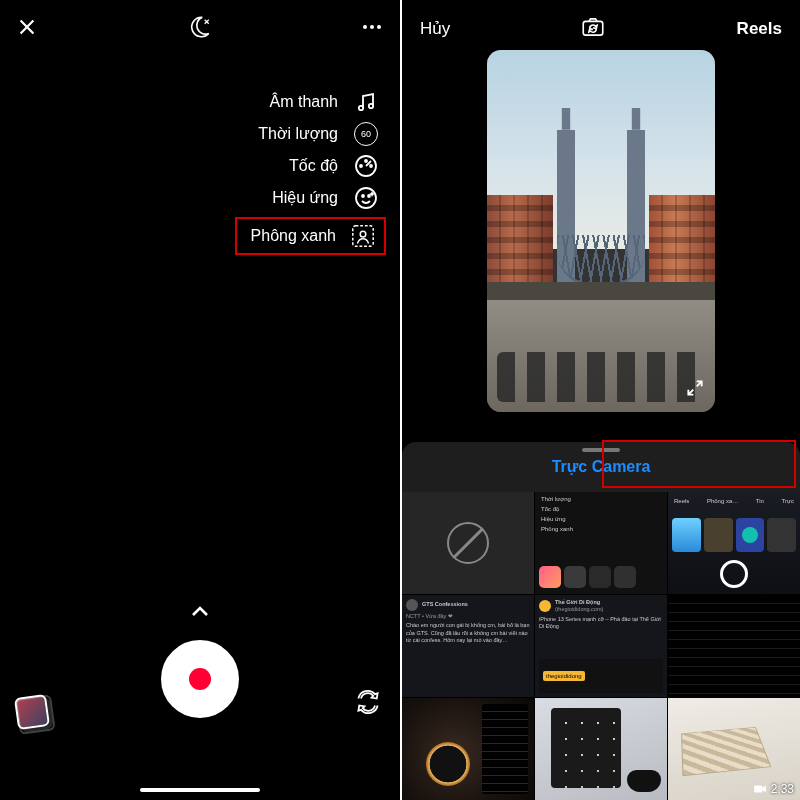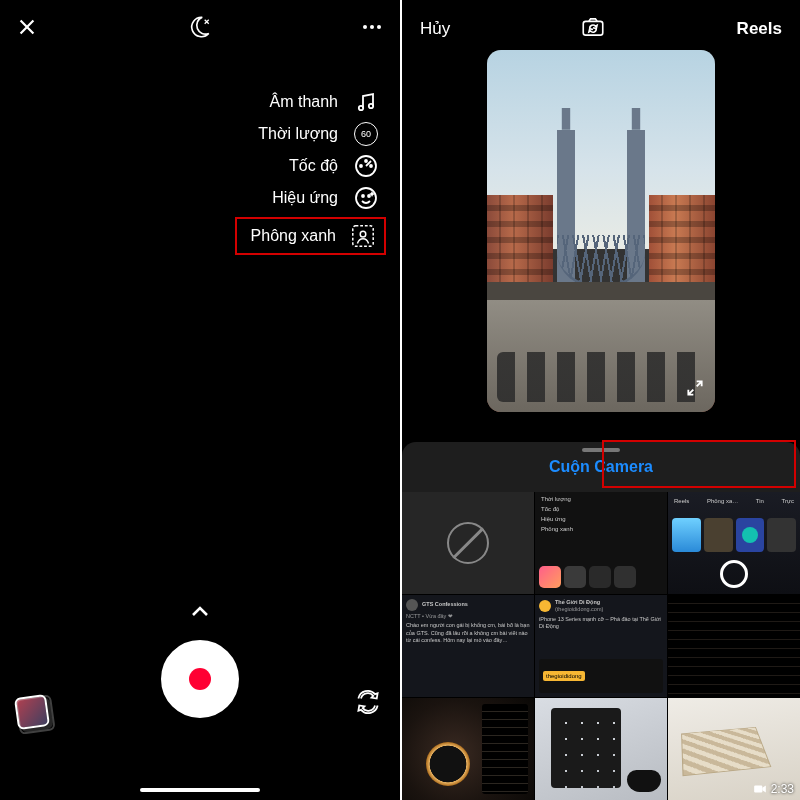"Cuộn Camera" div.tab { text: Cuộn -> Trực }
